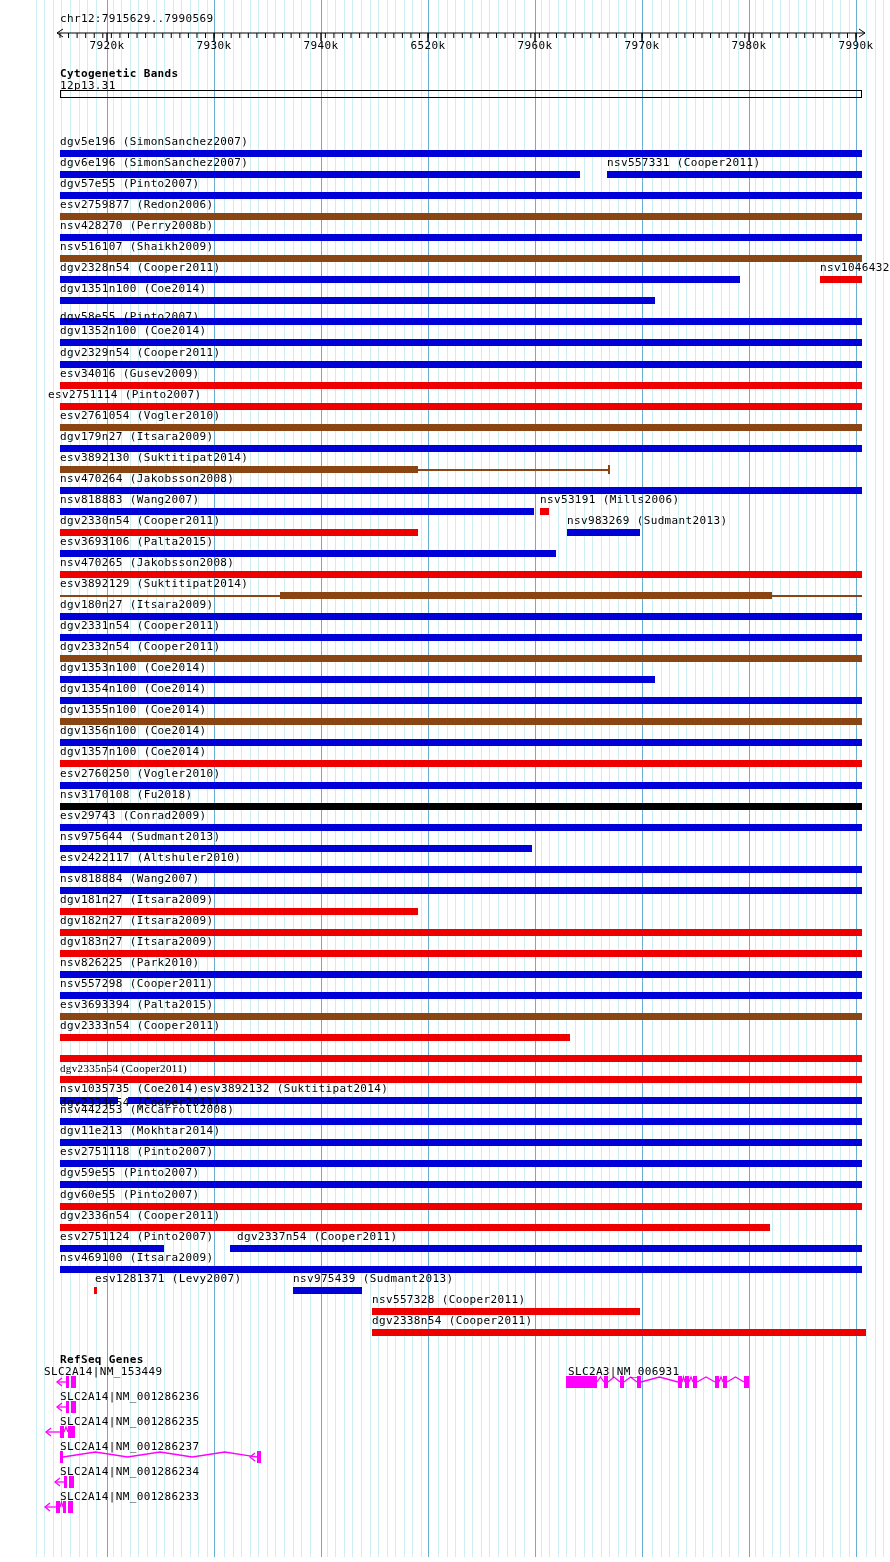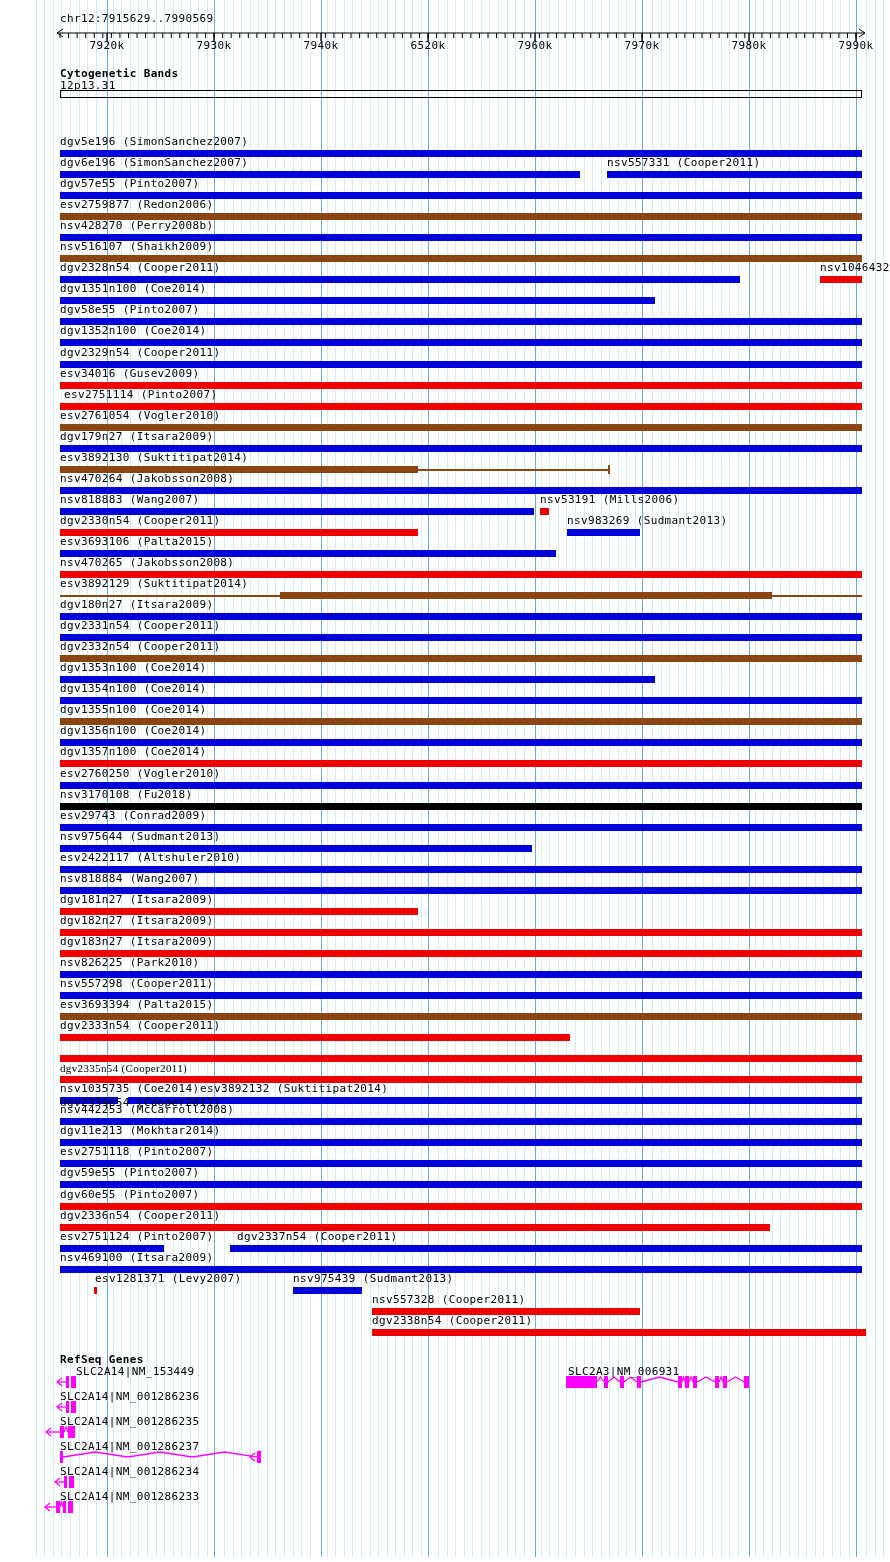"dgv58e55 (Pinto2007)" div.txt { top: 304px -> 311px }
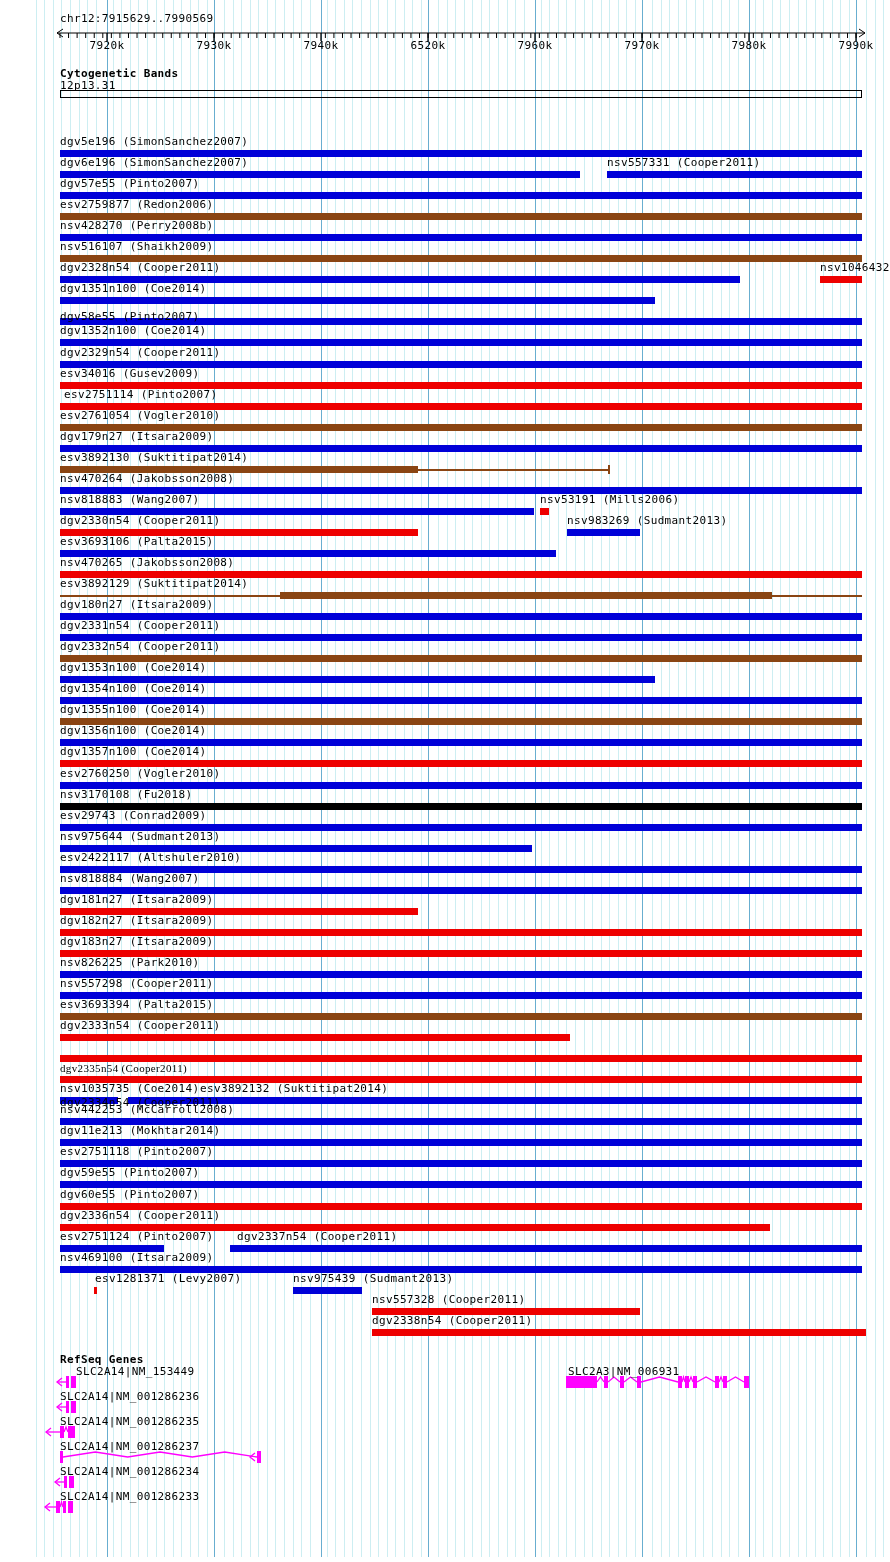"esv2751114 (Pinto2007)" div.txt { left: 64px -> 48px }
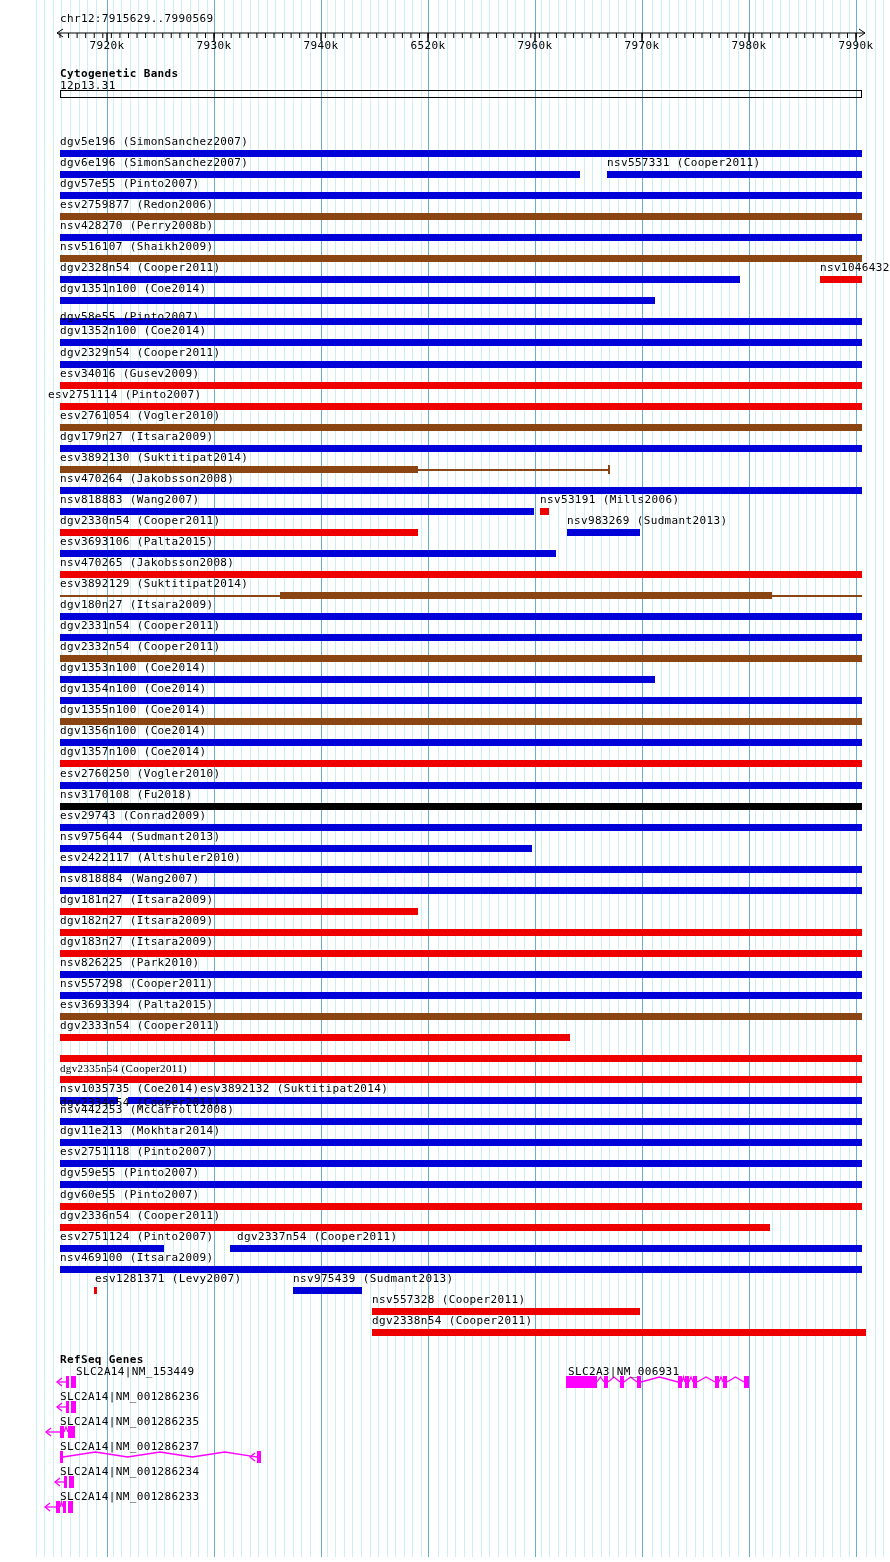"SLC2A14|NM_153449" div.txt { left: 76px -> 44px }
